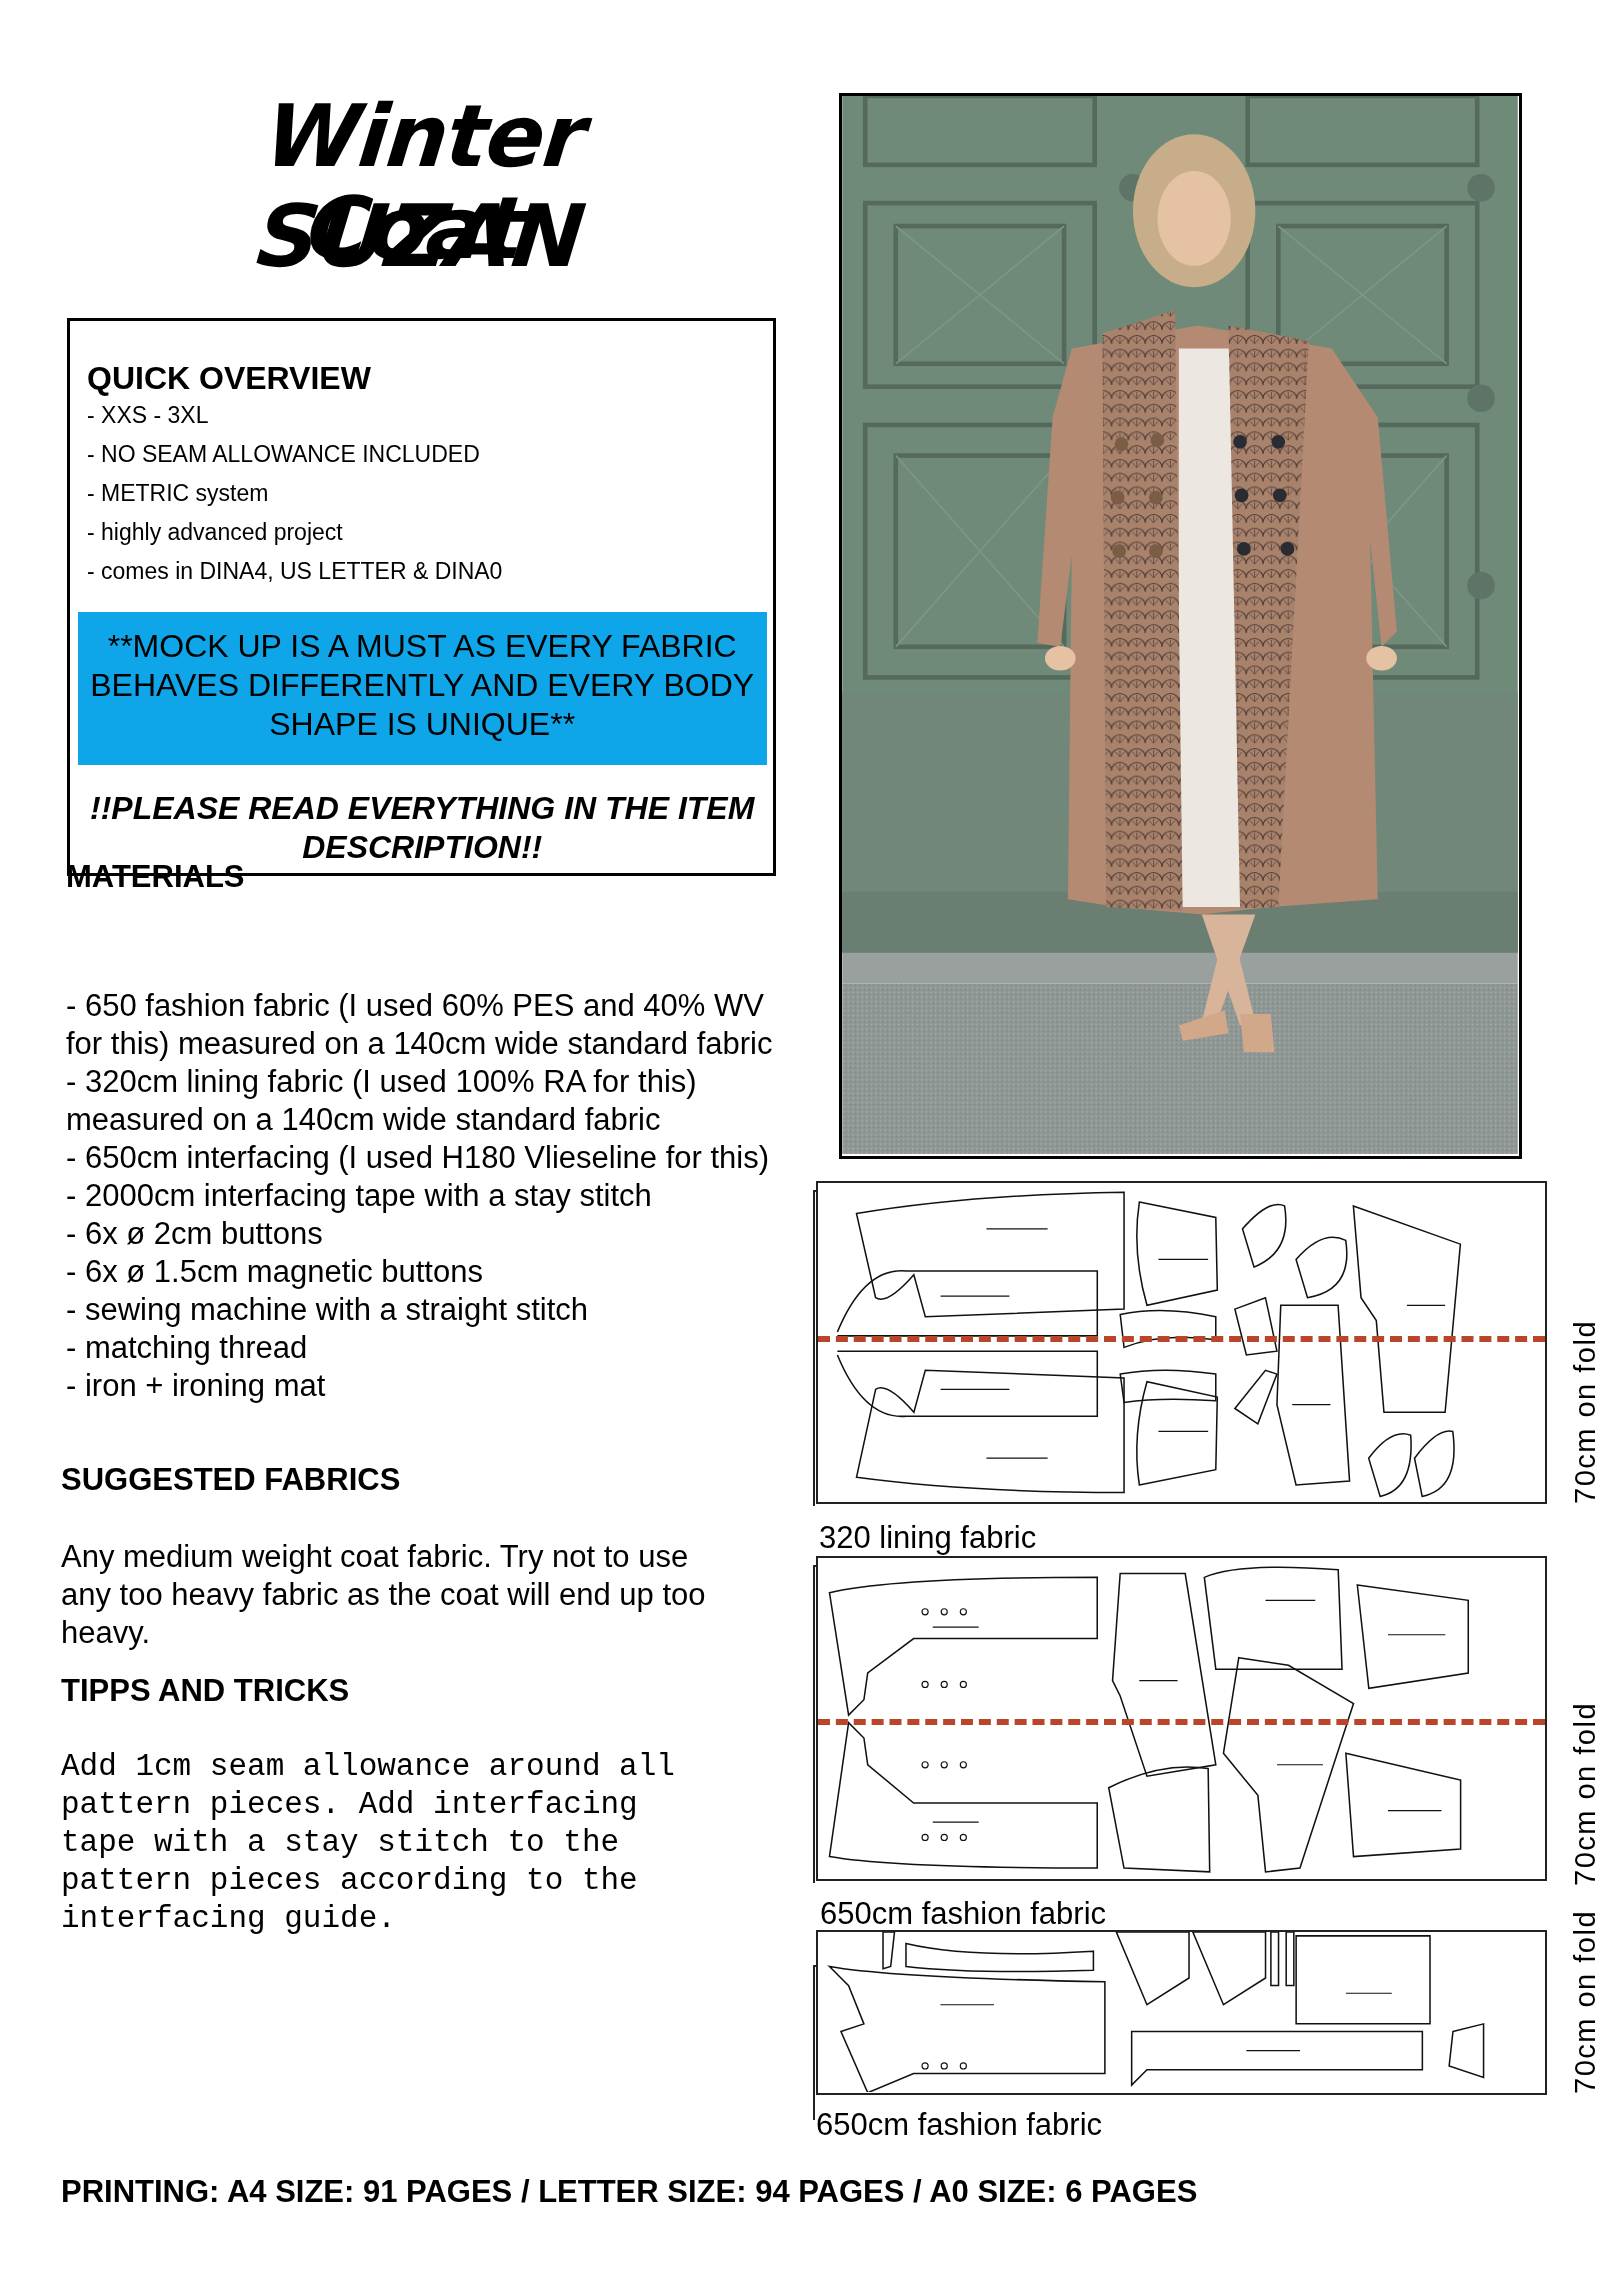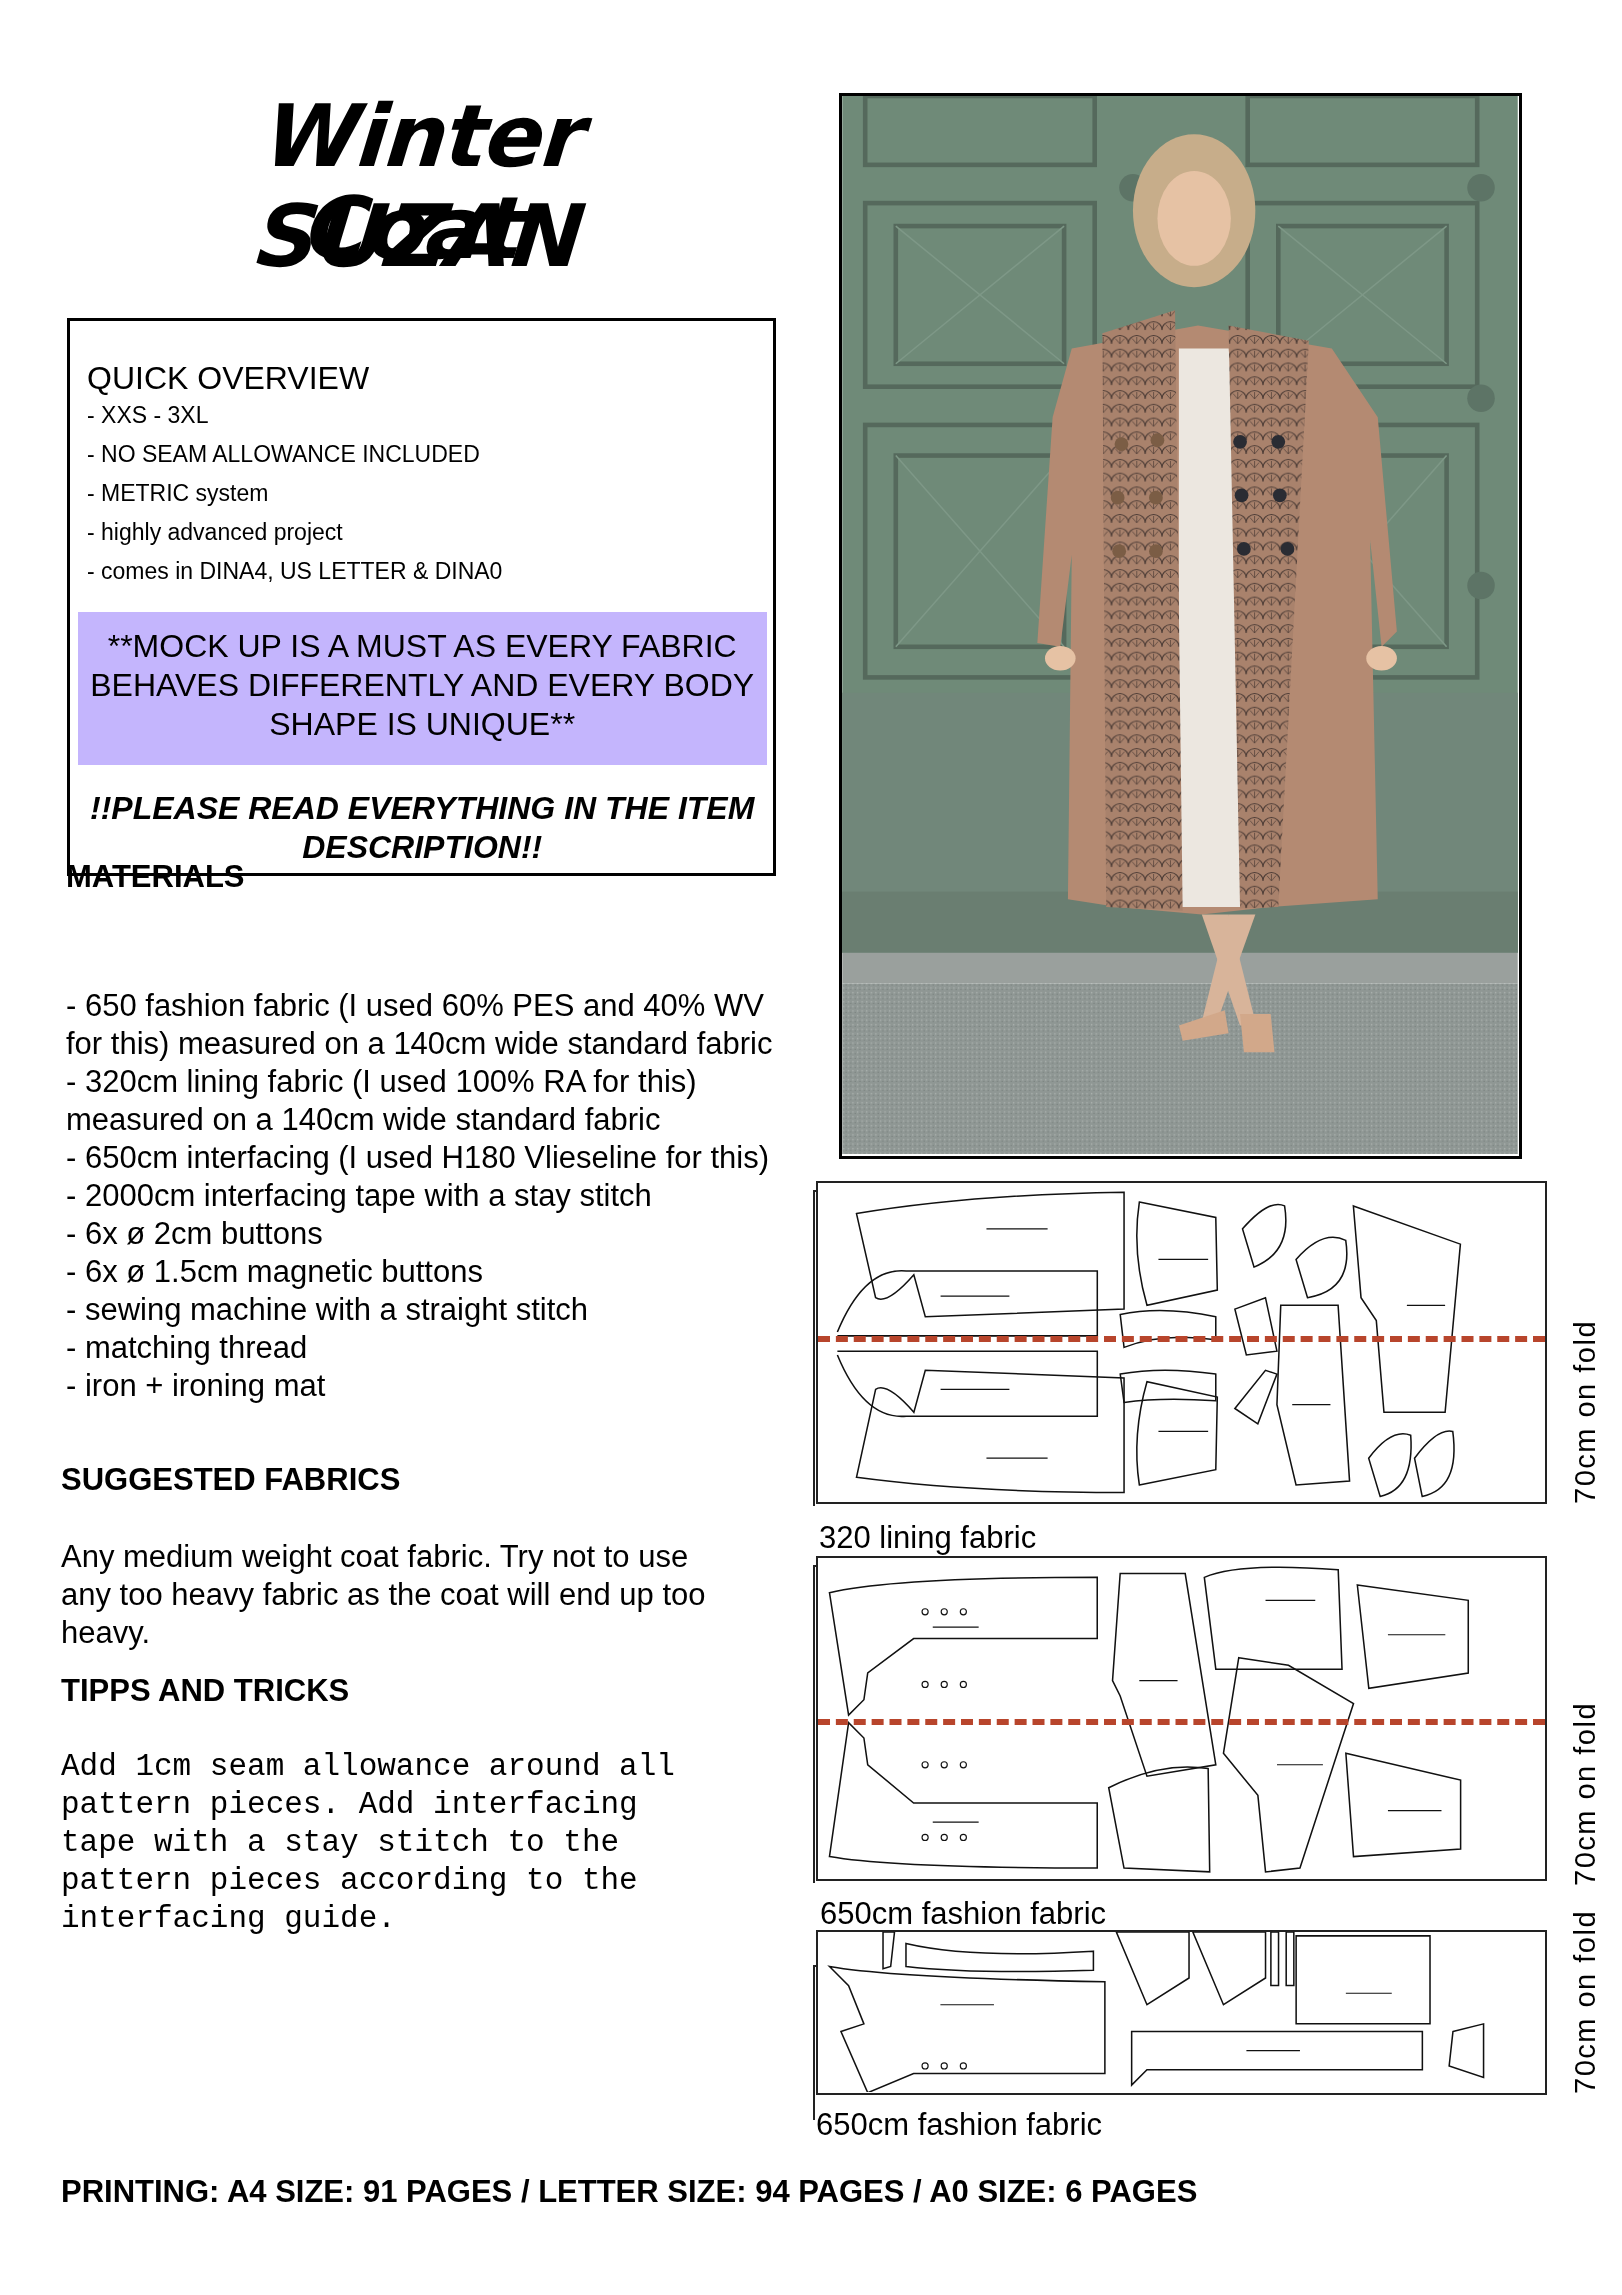"QUICK OVERVIEW" #ov-heading { font-weight: normal -> bold }
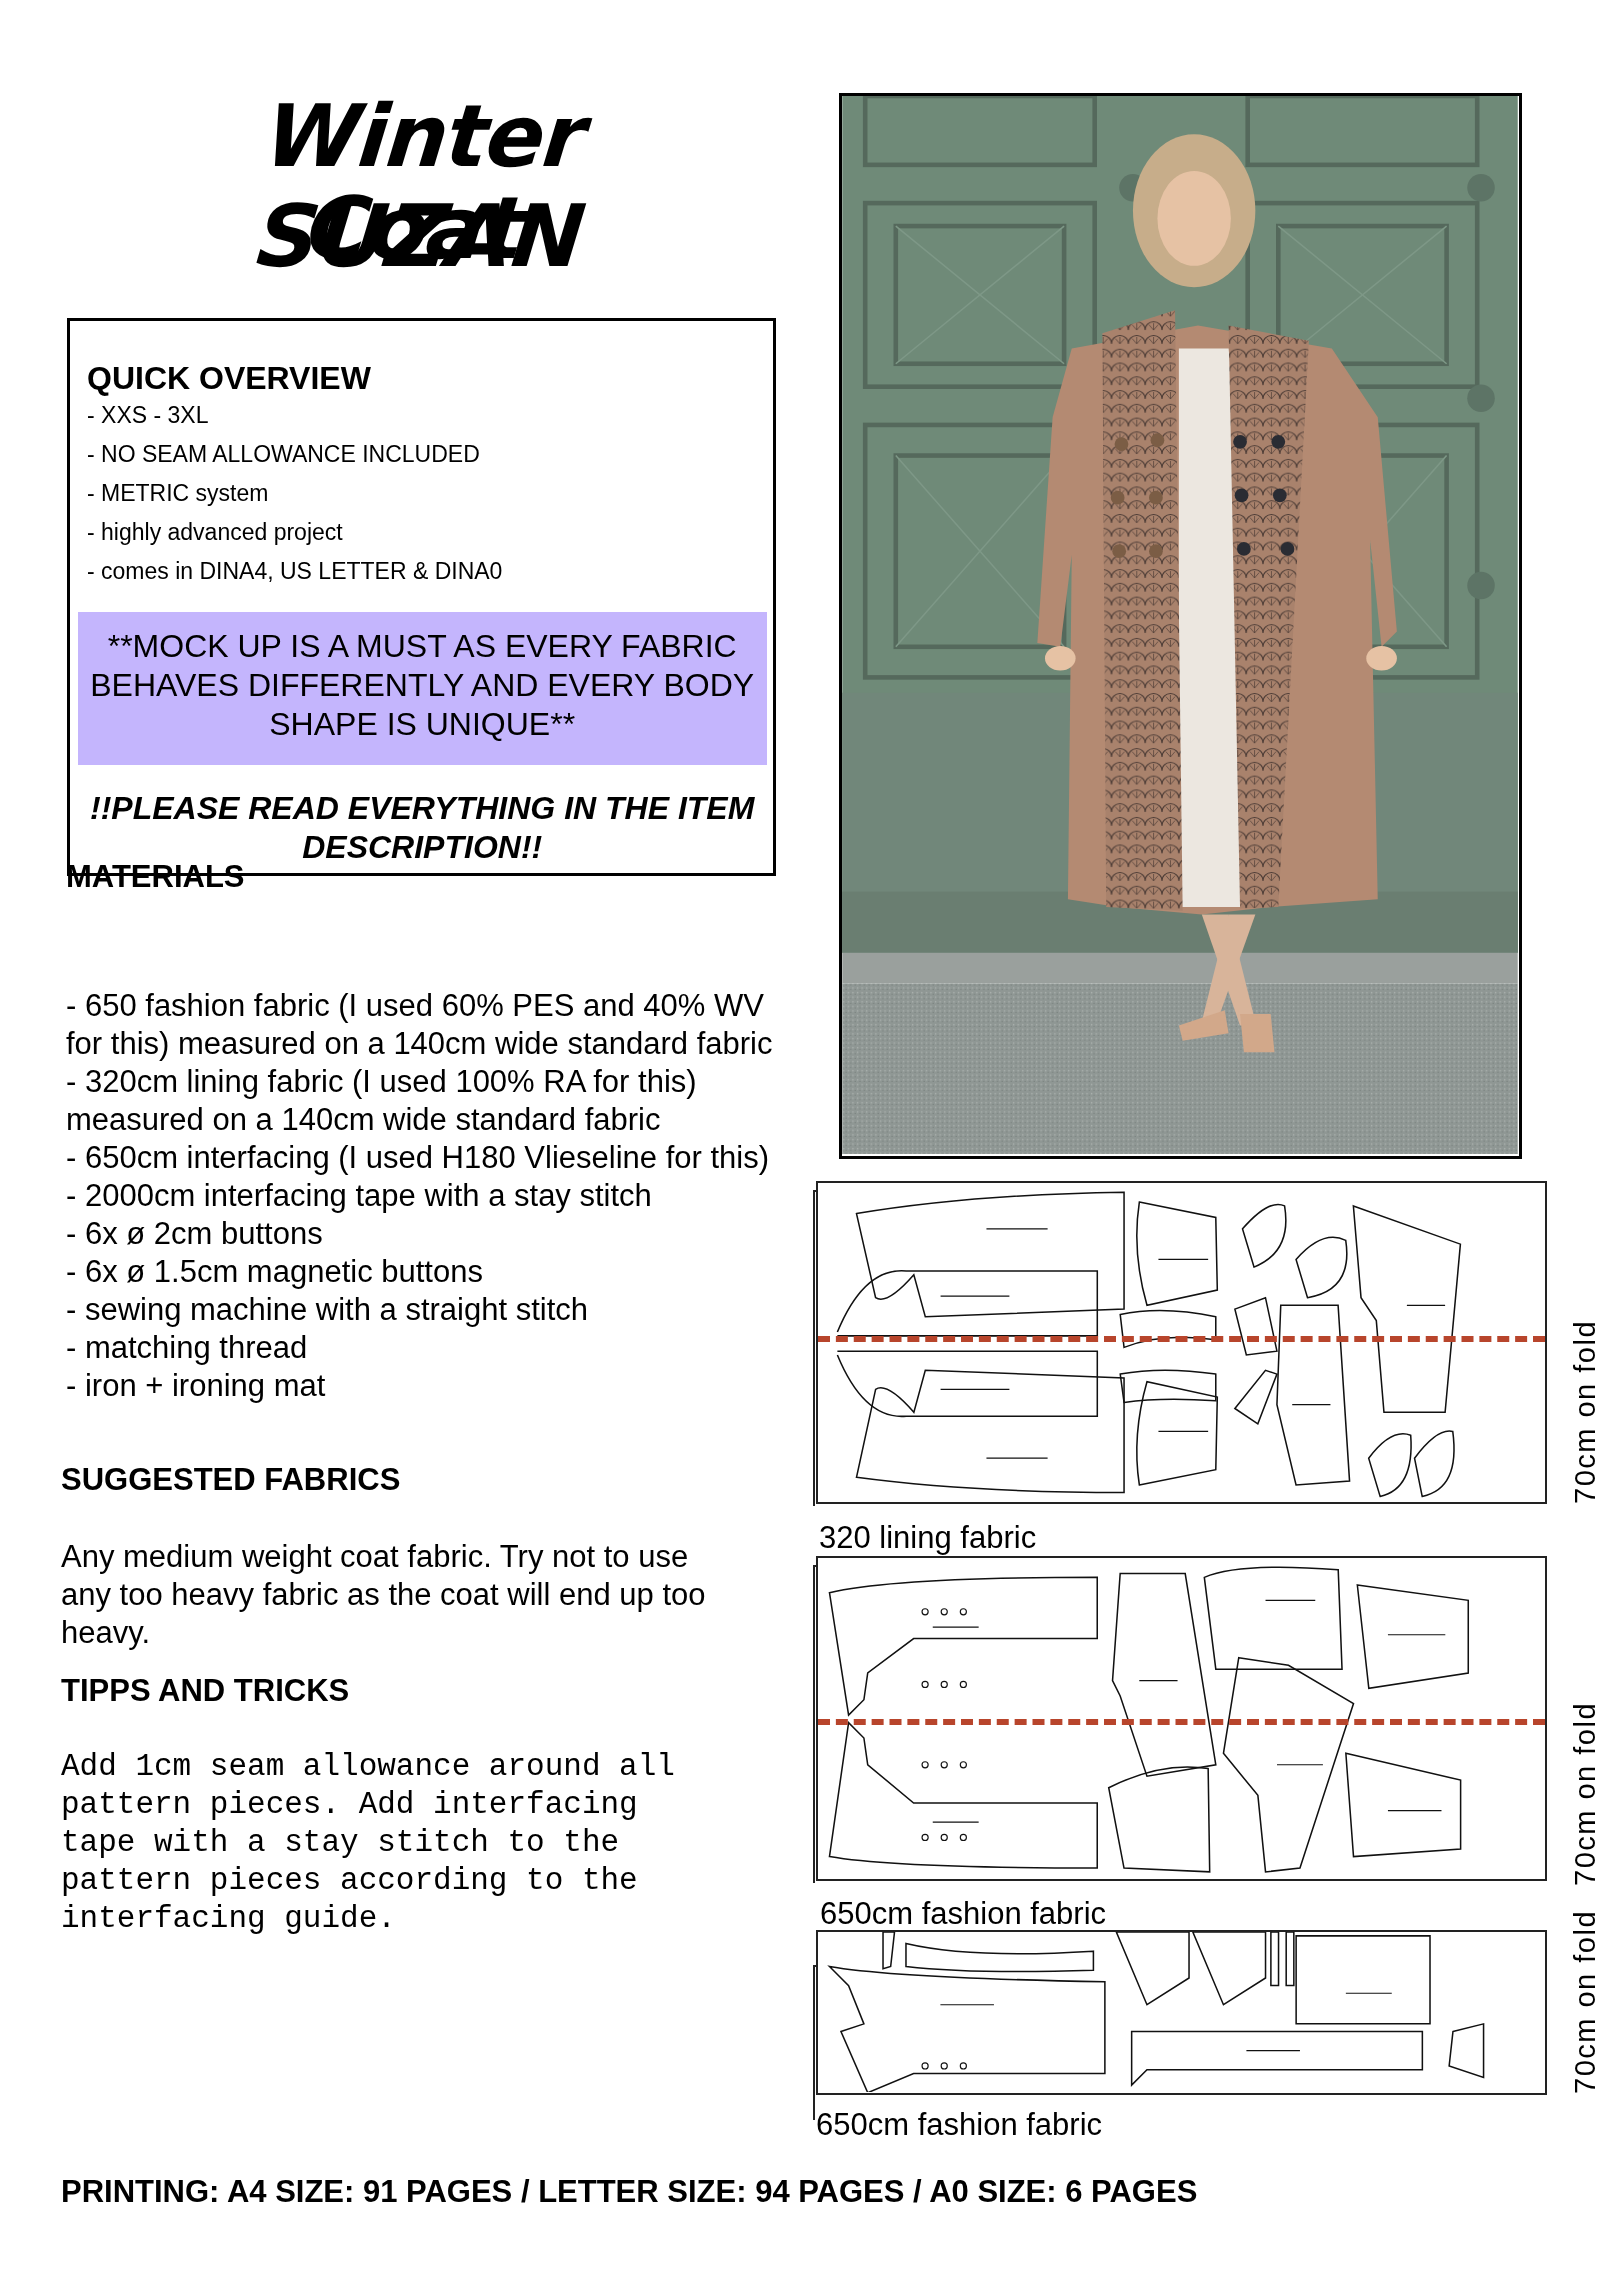"**MOCK UP IS A MUST" #callout { background: #c4b5fd -> #0ea5e9 }
